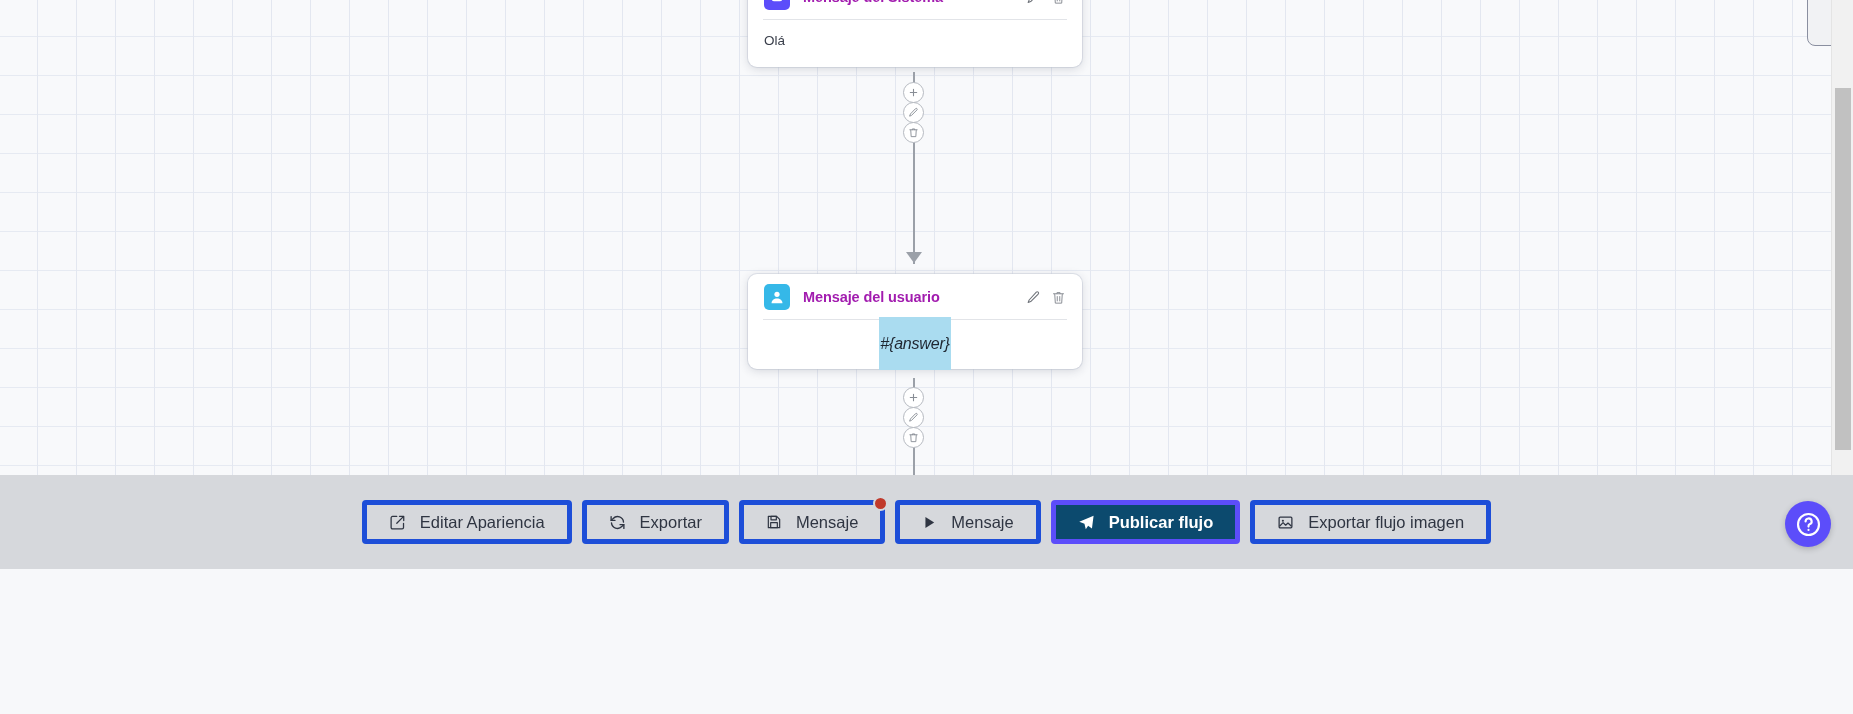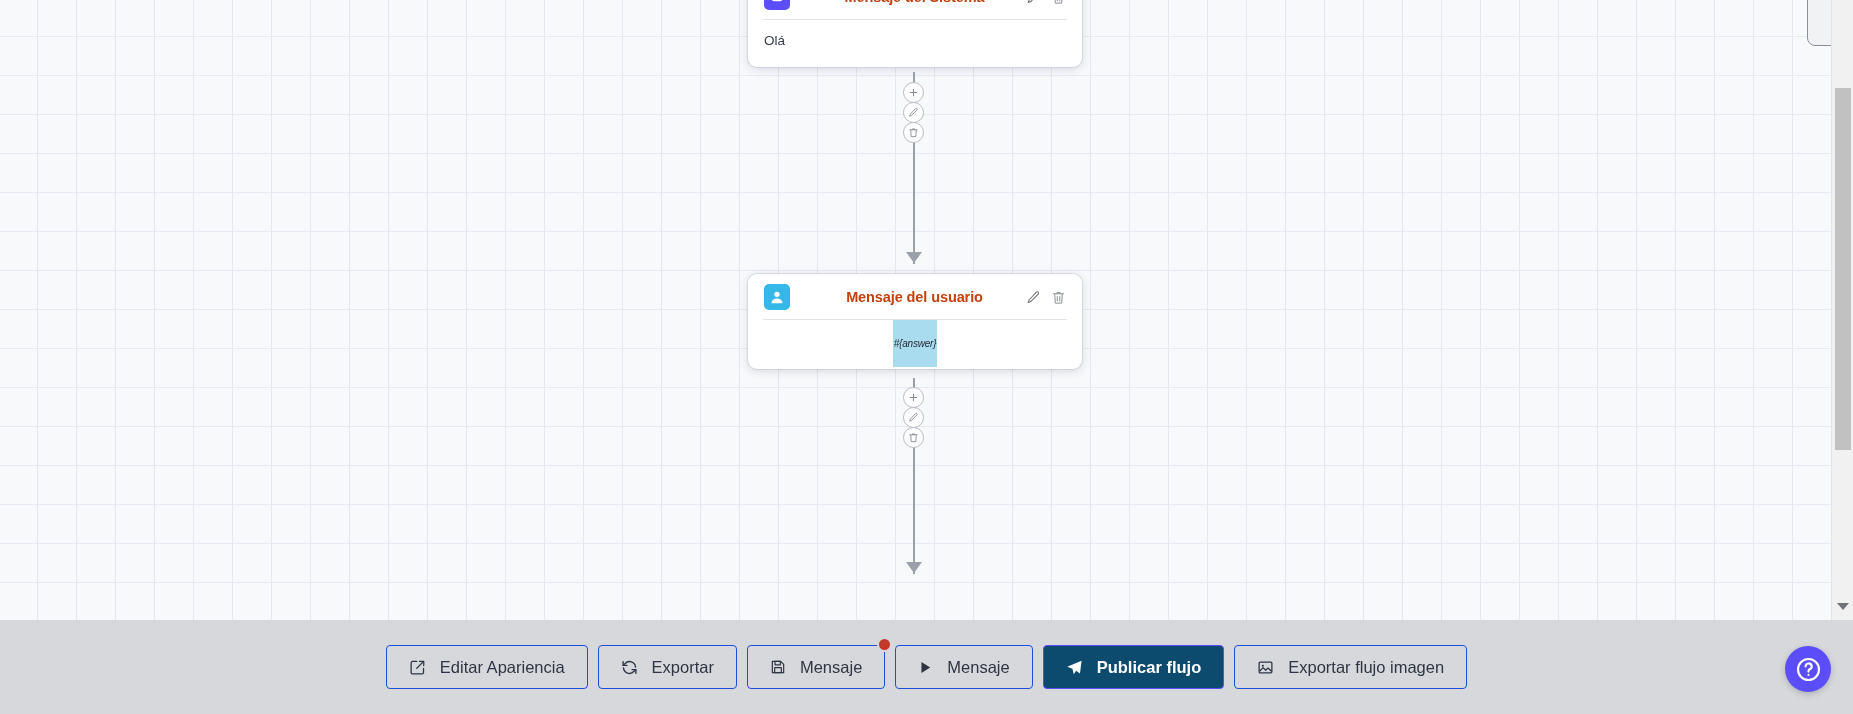"Olá" #app { height: 714px -> 569px }
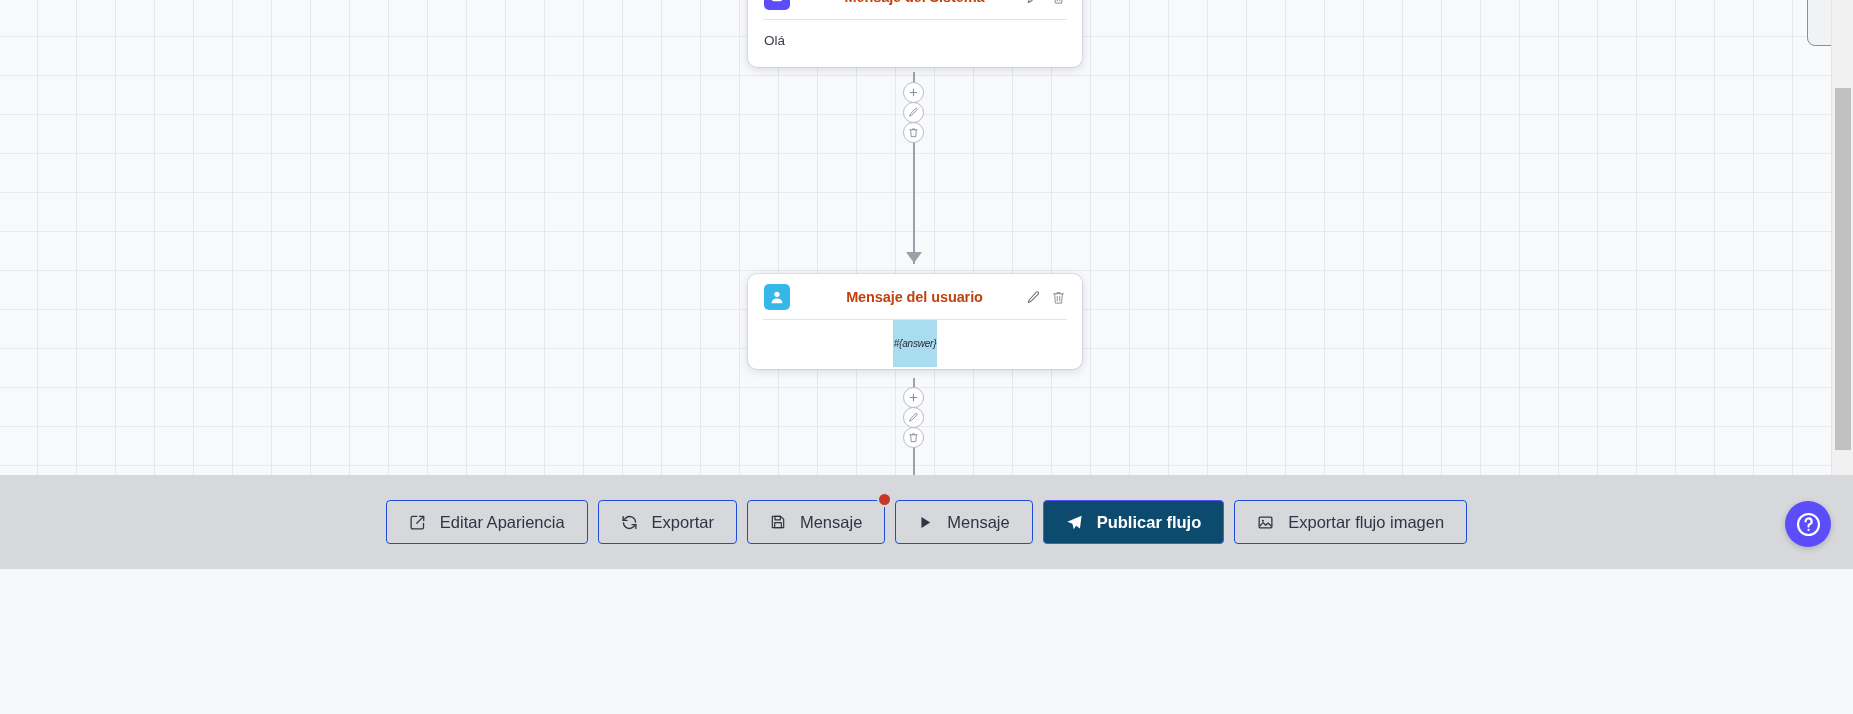"Mensaje del usuario" .node-title { color: #c2410c -> #a21caf; text-align: center -> none }
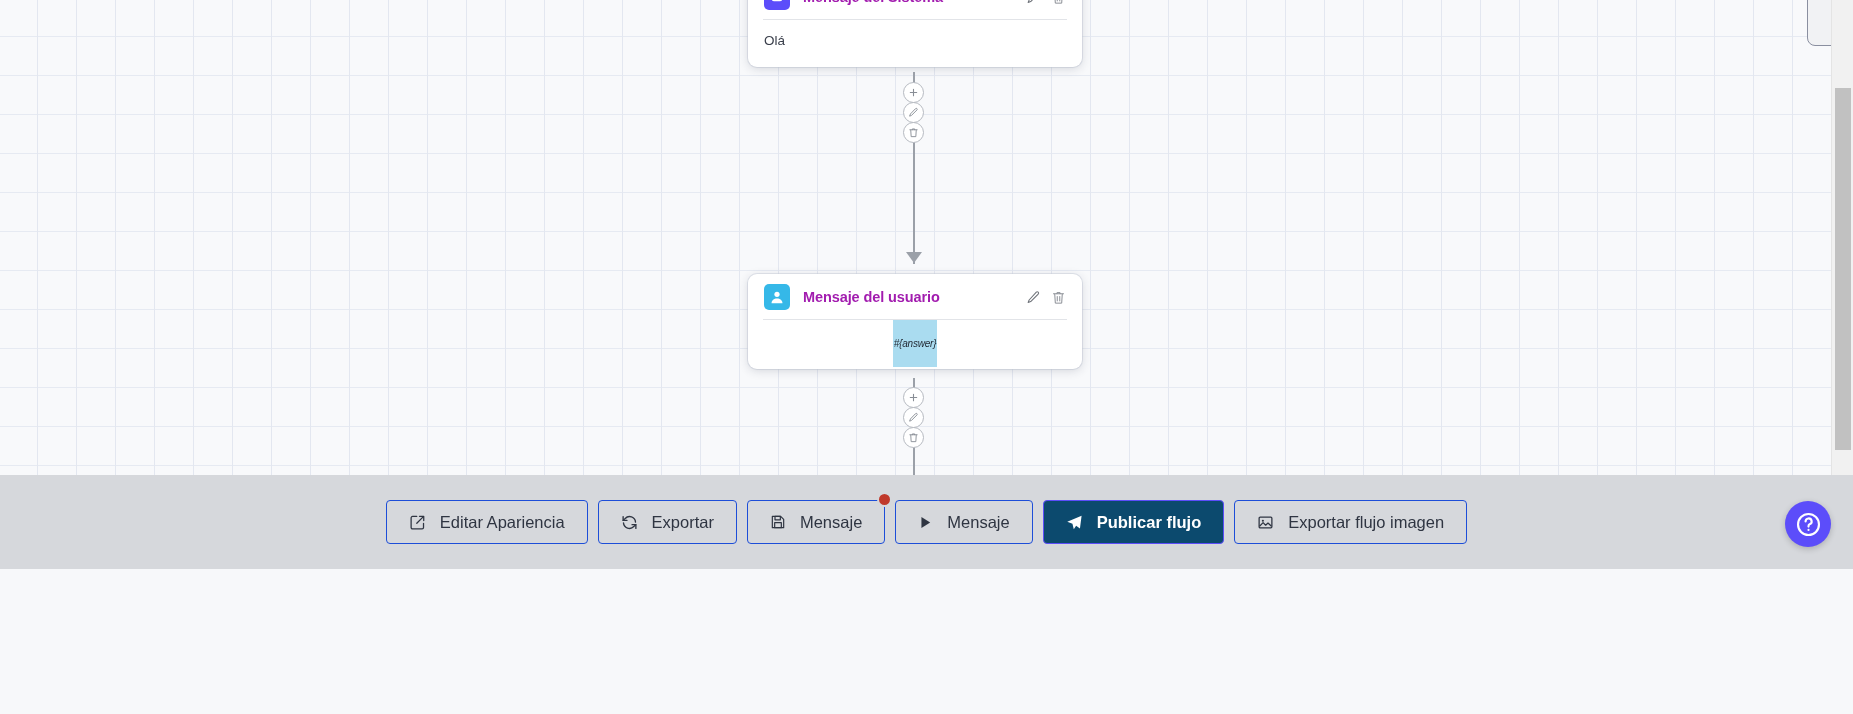"#{answer}" .var-token { font-size: 10px -> 16px }
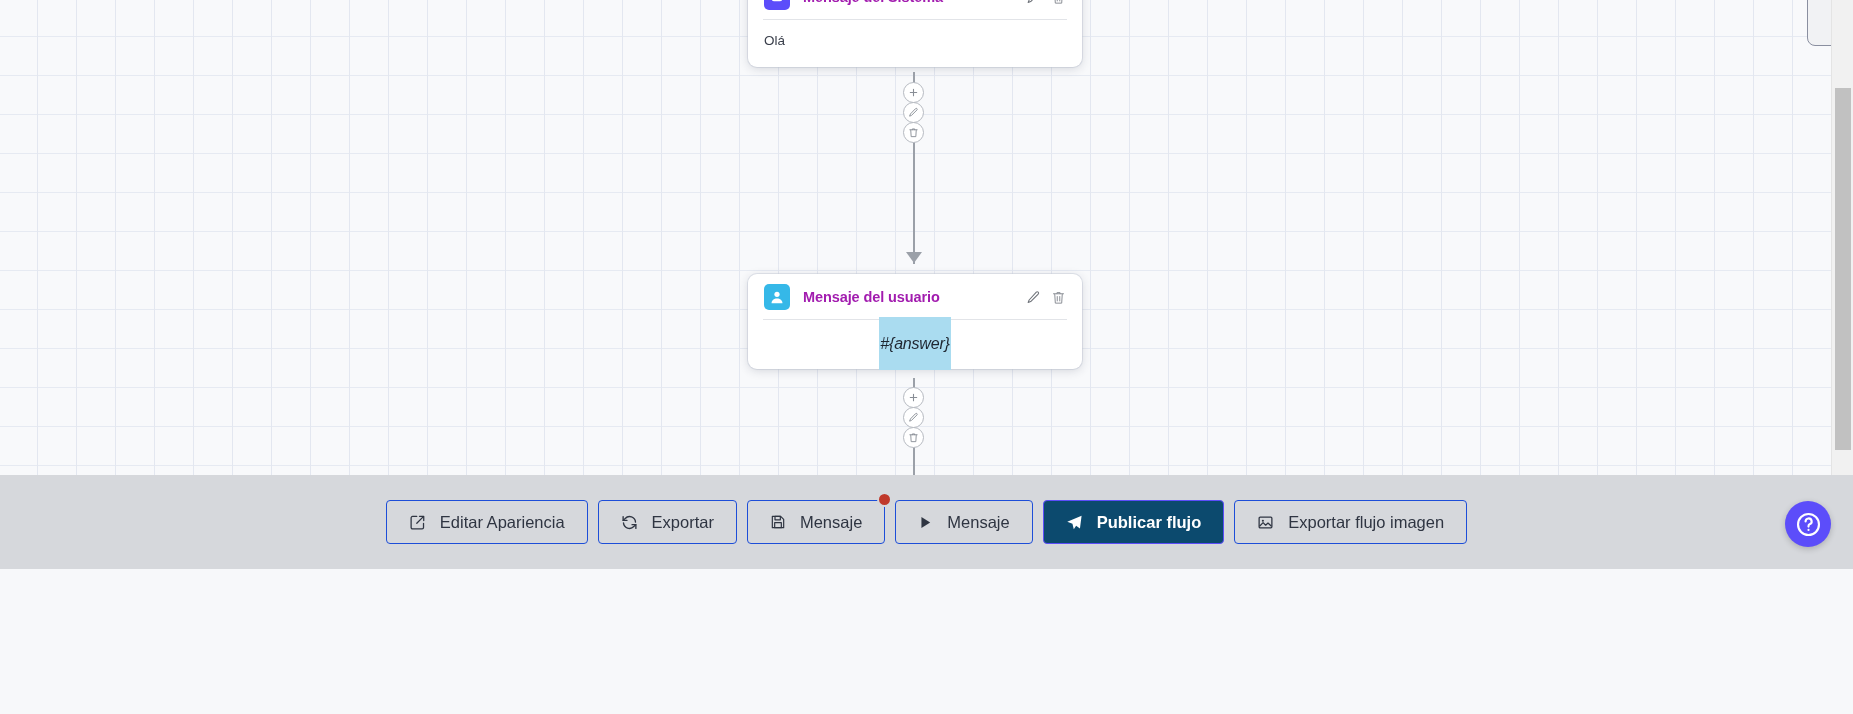"Editar Apariencia" .tbtn { border: 1px solid #1d4ed8 -> 5px solid #1d4ed8 }
